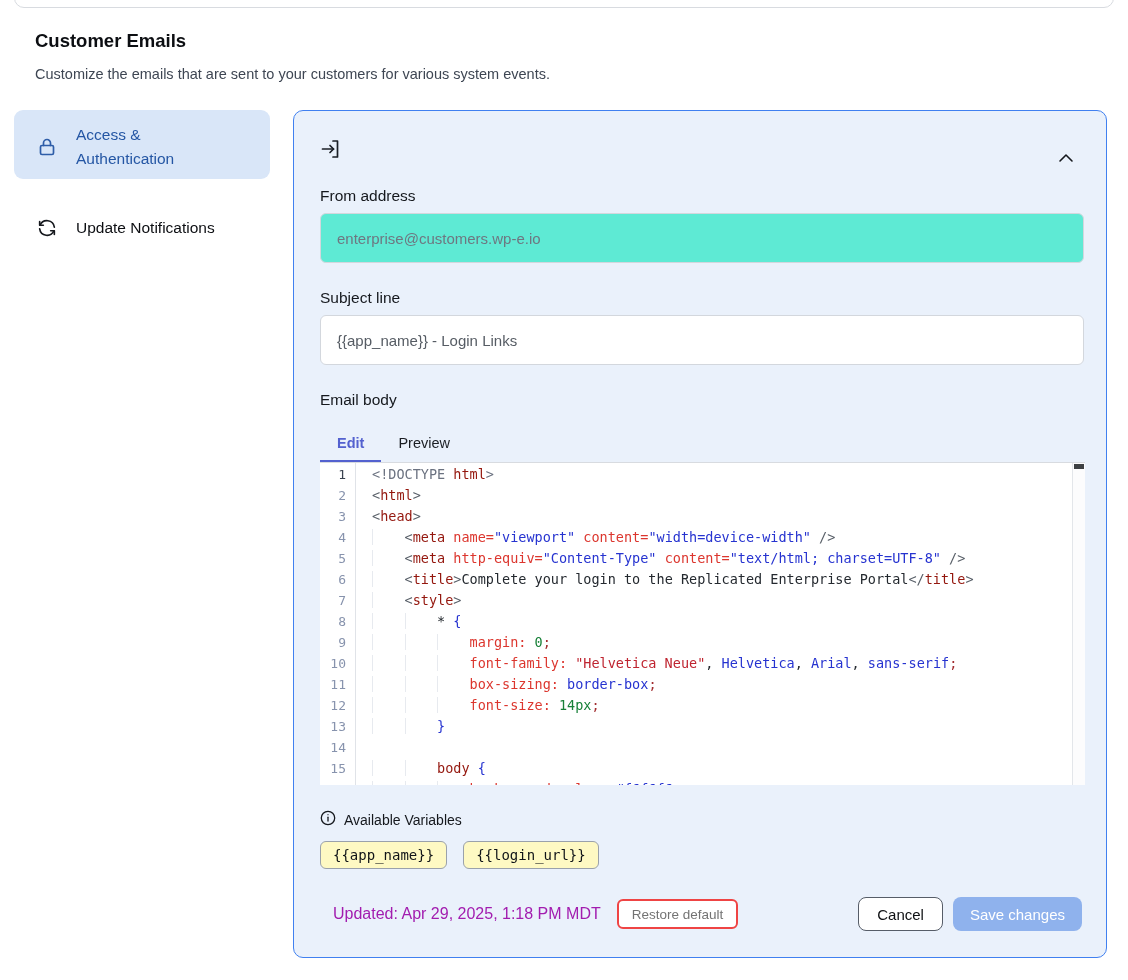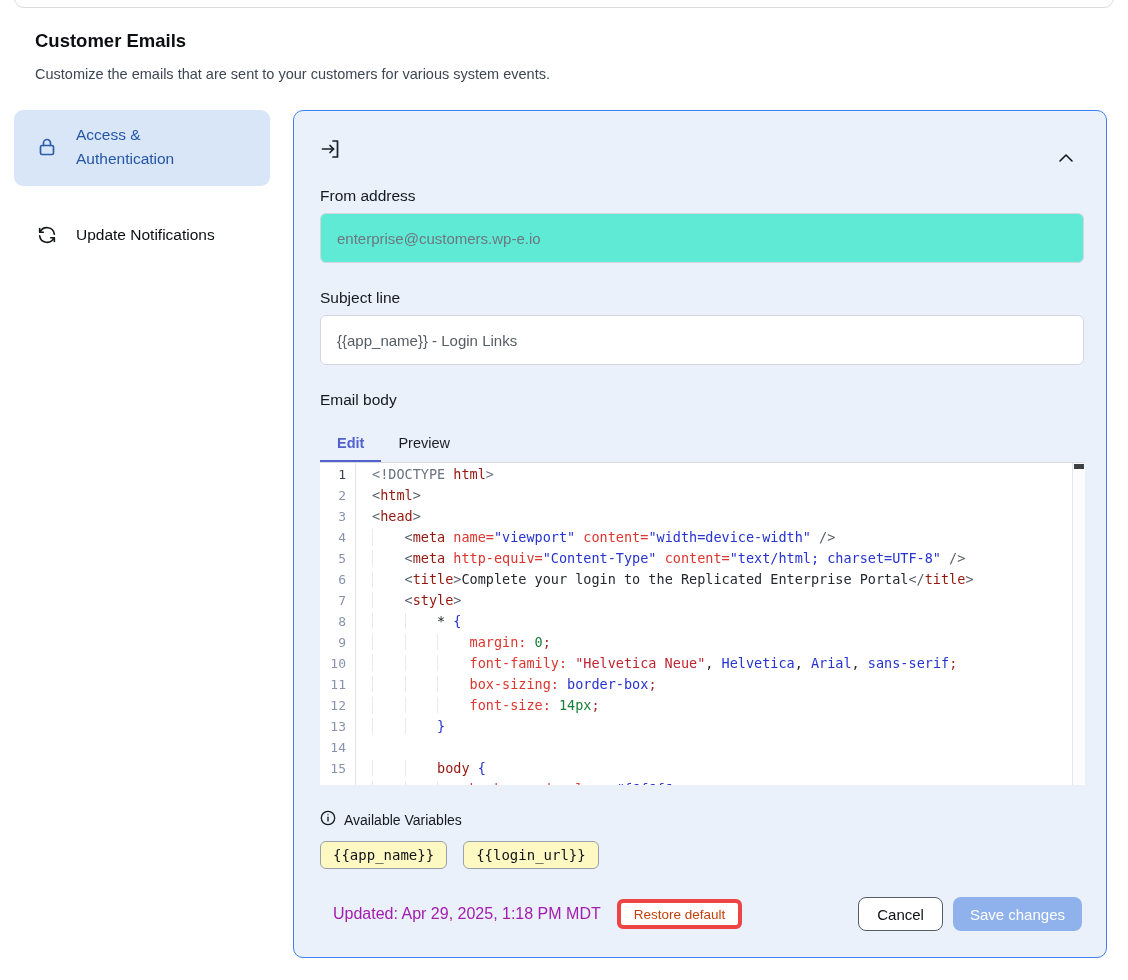"Access & Authentication" .side-item { padding: 13px 16px 15px 22px -> 13px 16px 8px 22px }
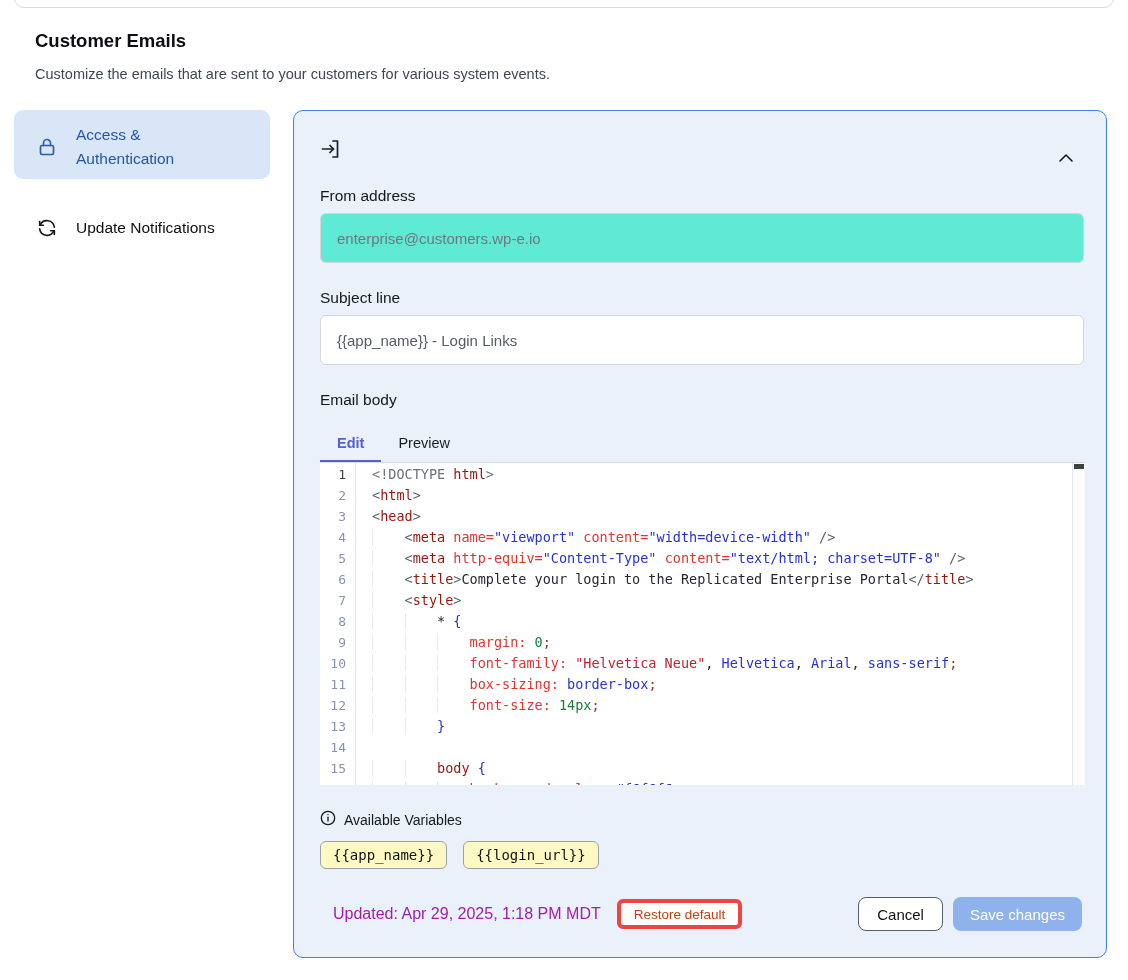"Restore default" .btn-restore { border: 4px solid #ef4444 -> 2px solid #ef4444; color: #c2410c -> #737373 }
